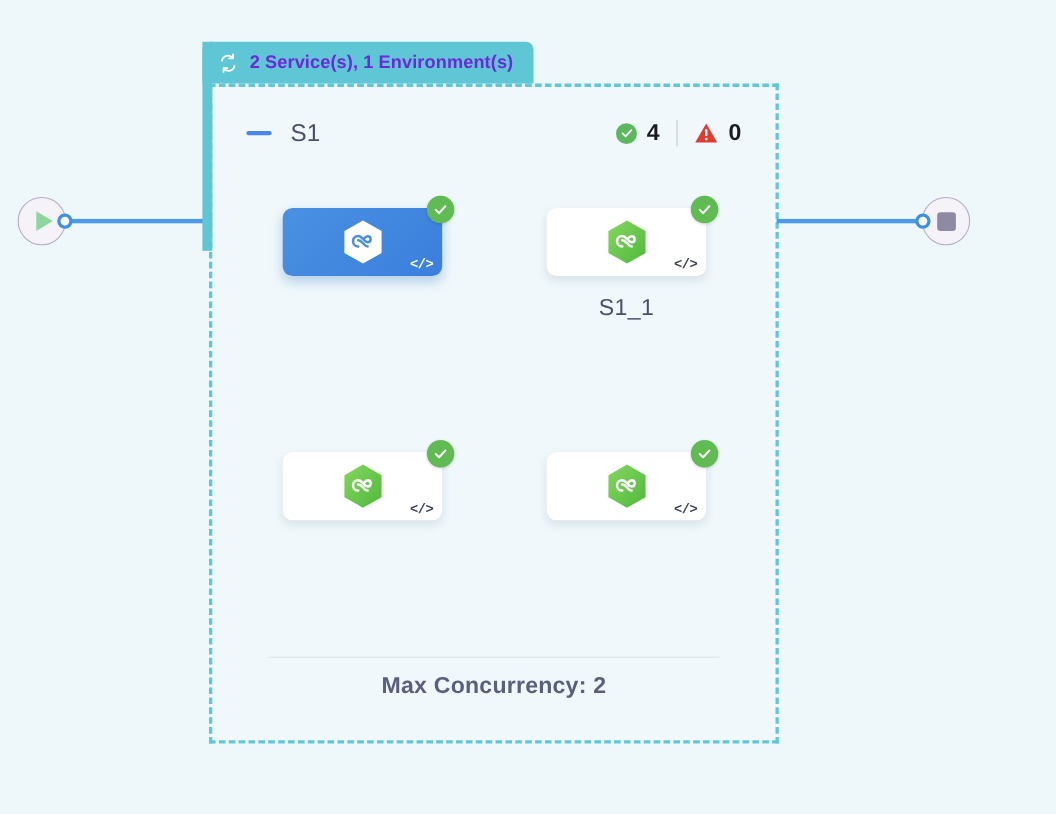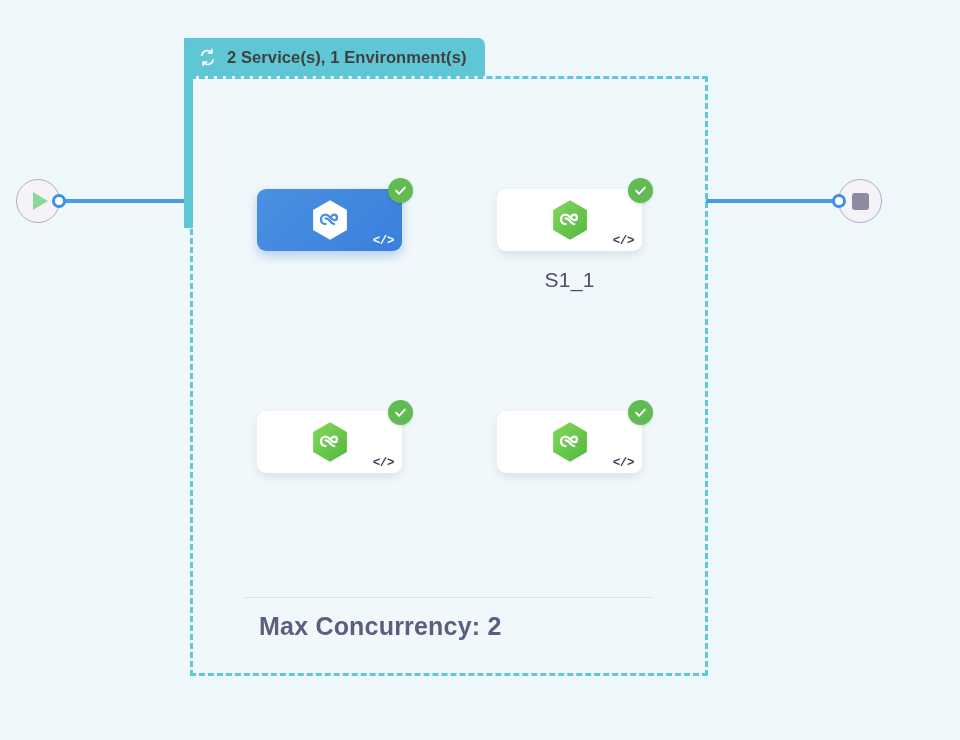"2 Service(s), 1 Environment(s)" #group-tab .tab-label { color: #404040 -> #6d28d9 }
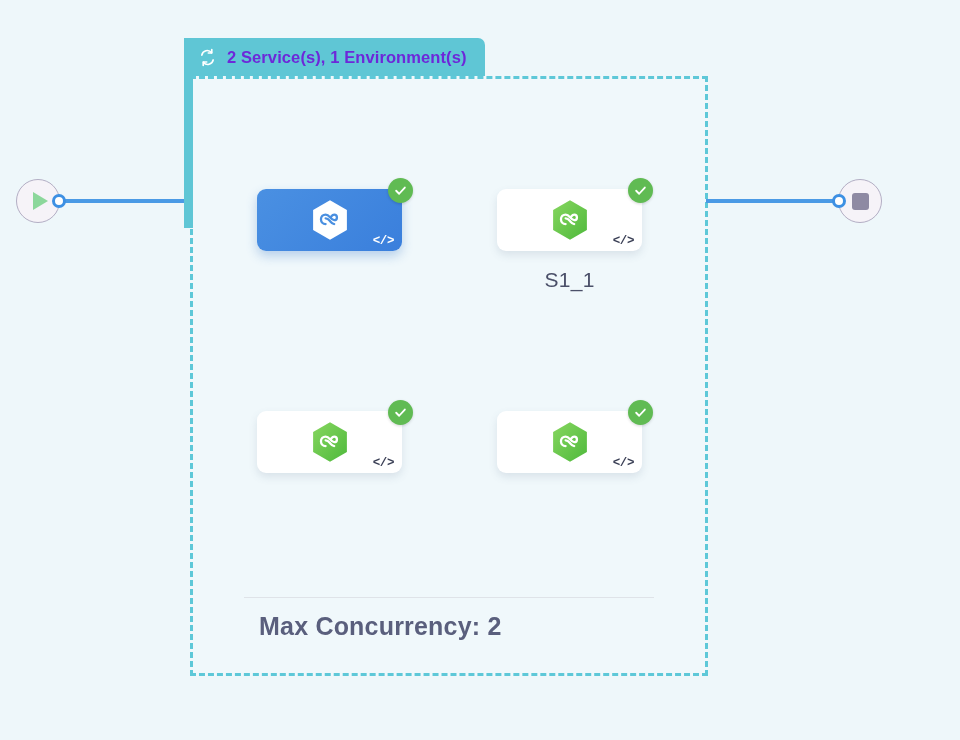"S1" div { html: none -> <div> <div> <span></span> <span>S1</span> </div> <div> <div> <span> <svg> <polyline></polyline> </svg> </span> <span>4</span> </div> <div></div> <div> <svg> <path></path> <rect></rect> <circle></circle> </svg> <span>0</span> </div> </div> </div> }
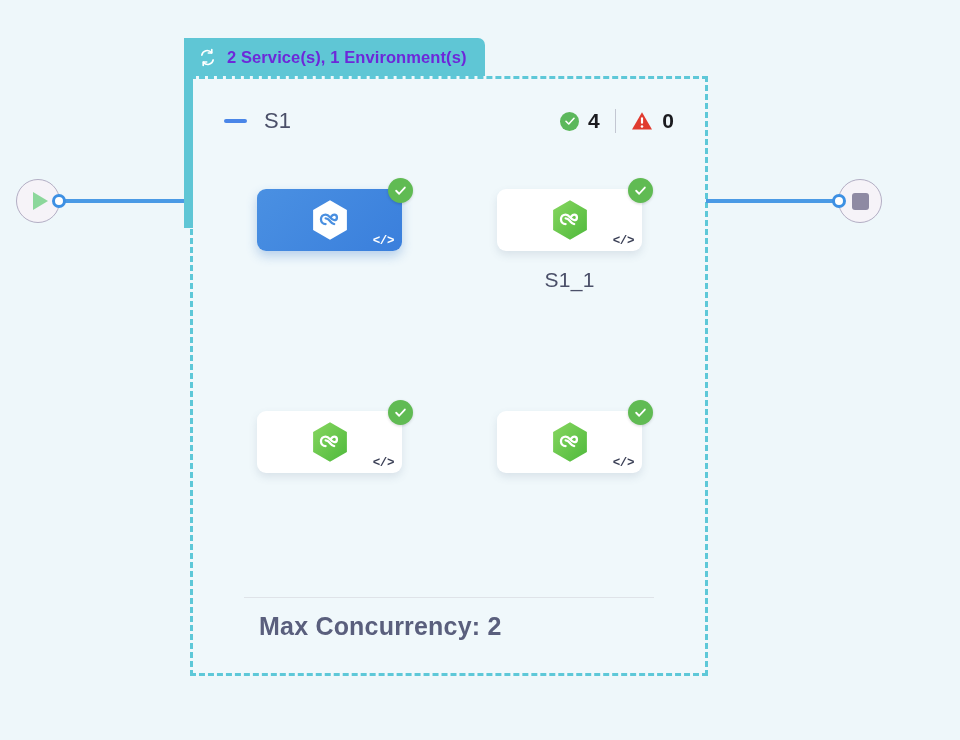"Max Concurrency: 2" #footer-text { font-size: 25px -> 21px; left: 259px -> 244px; text-align: left -> center }
